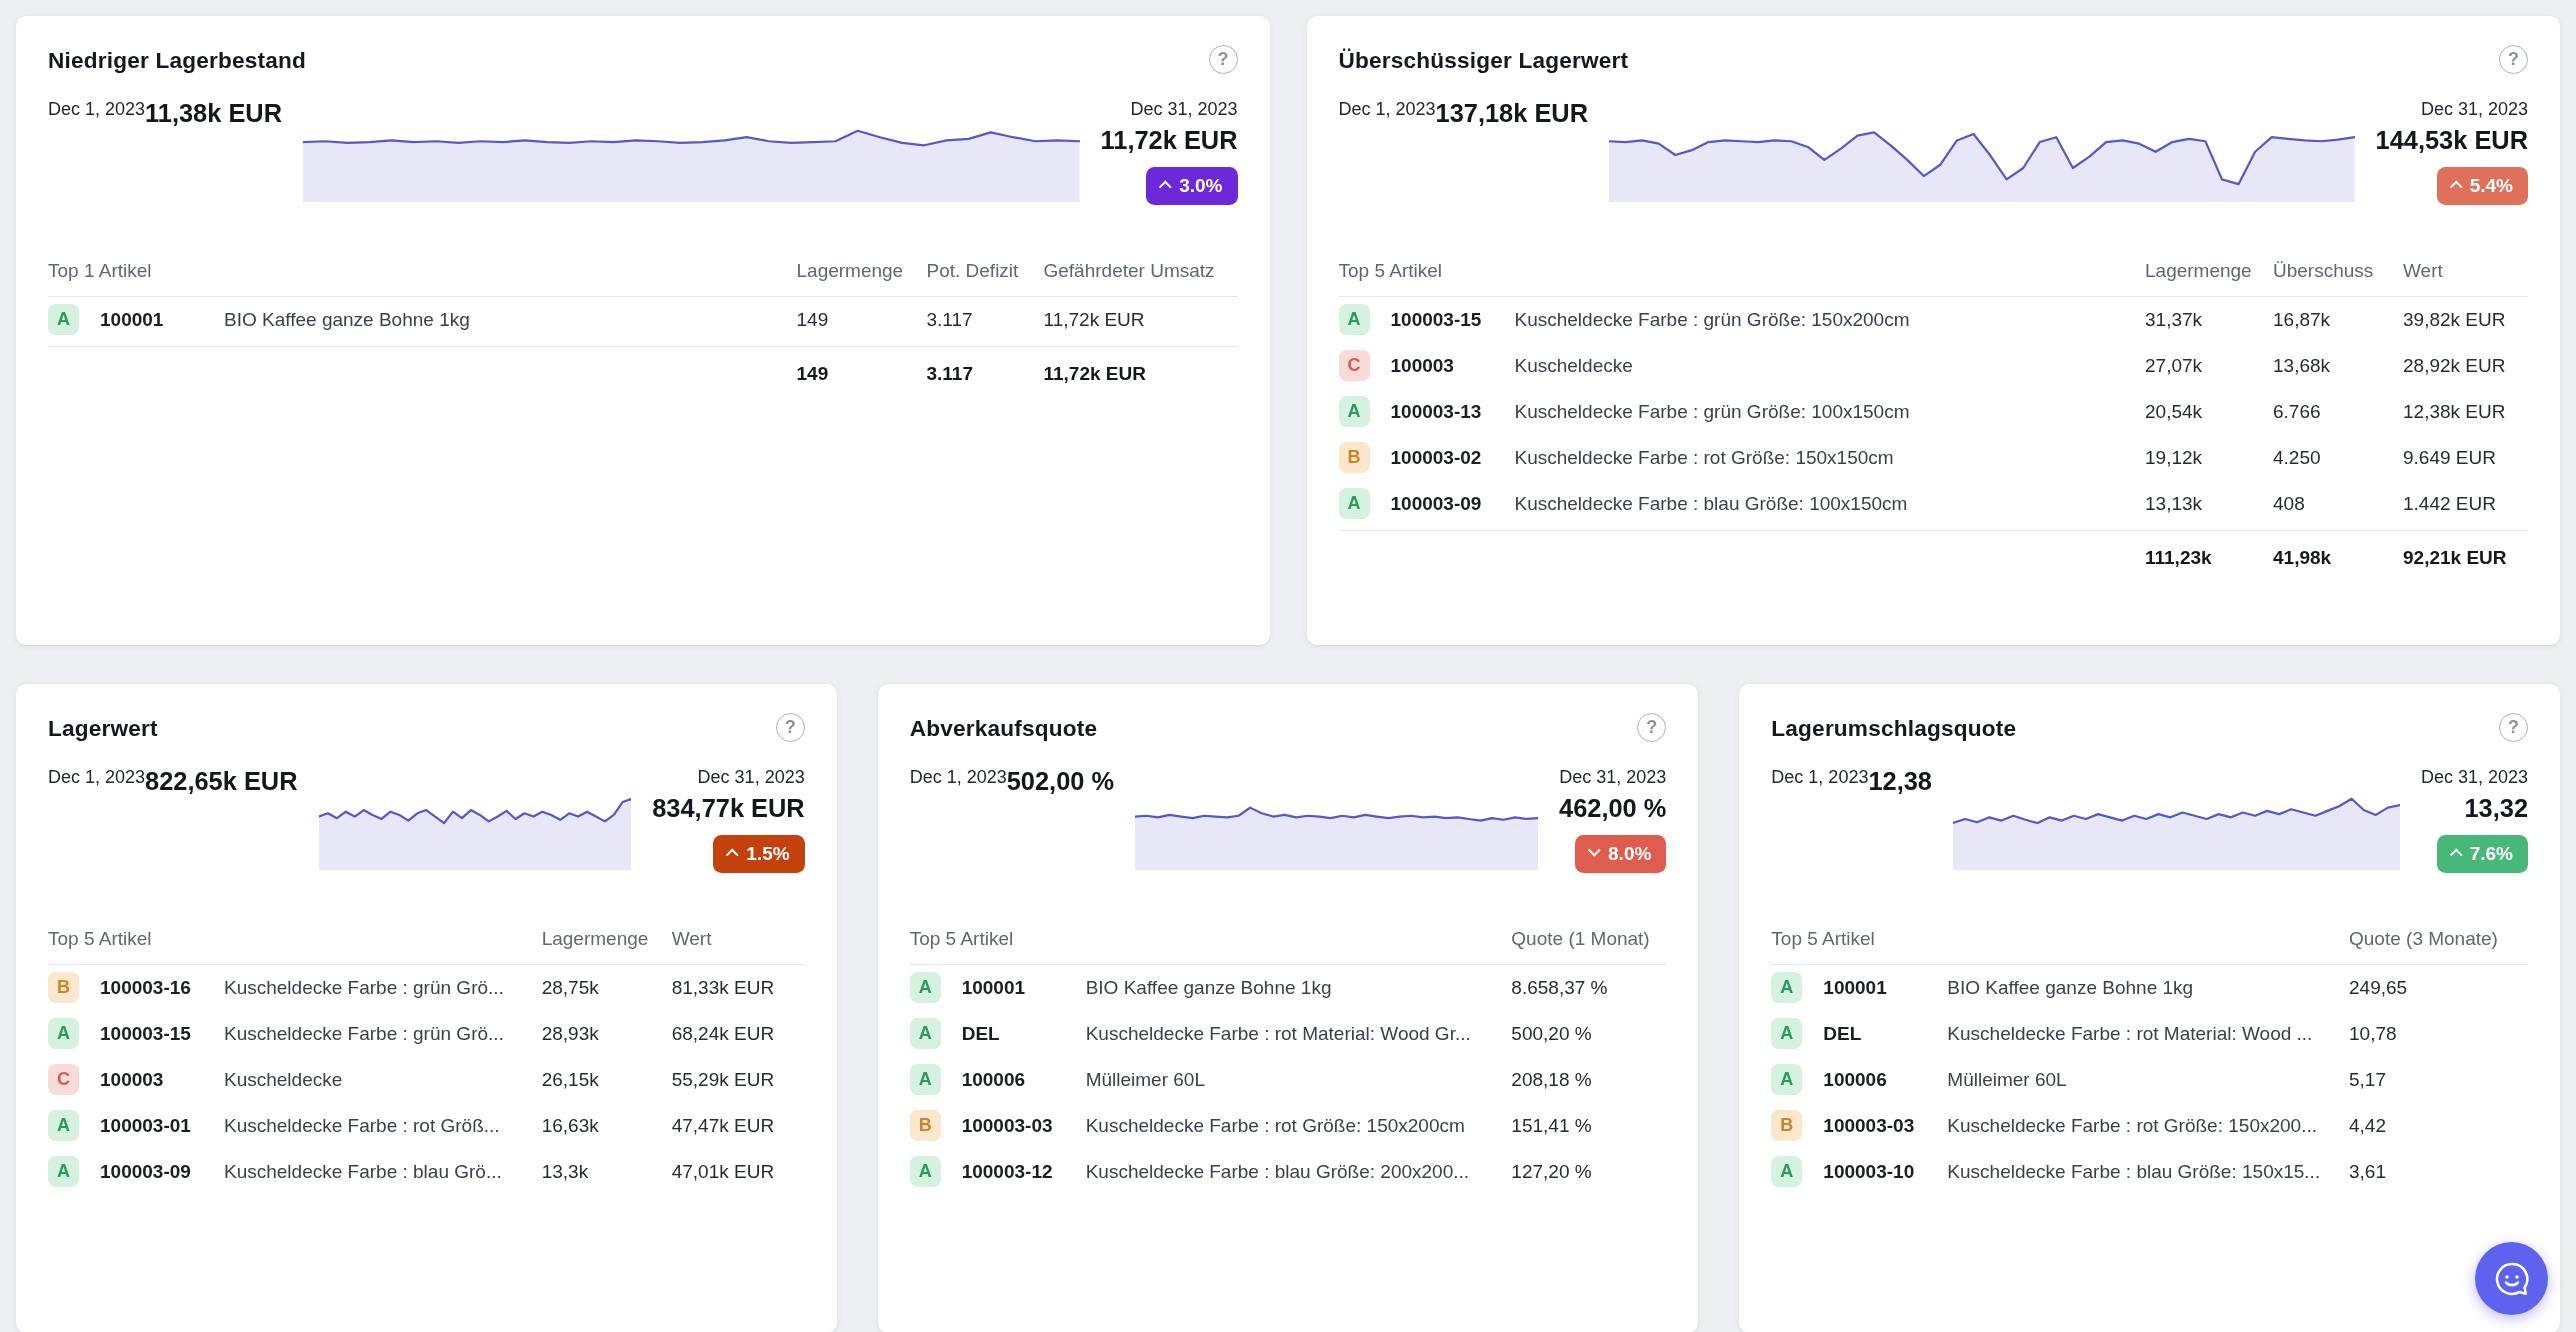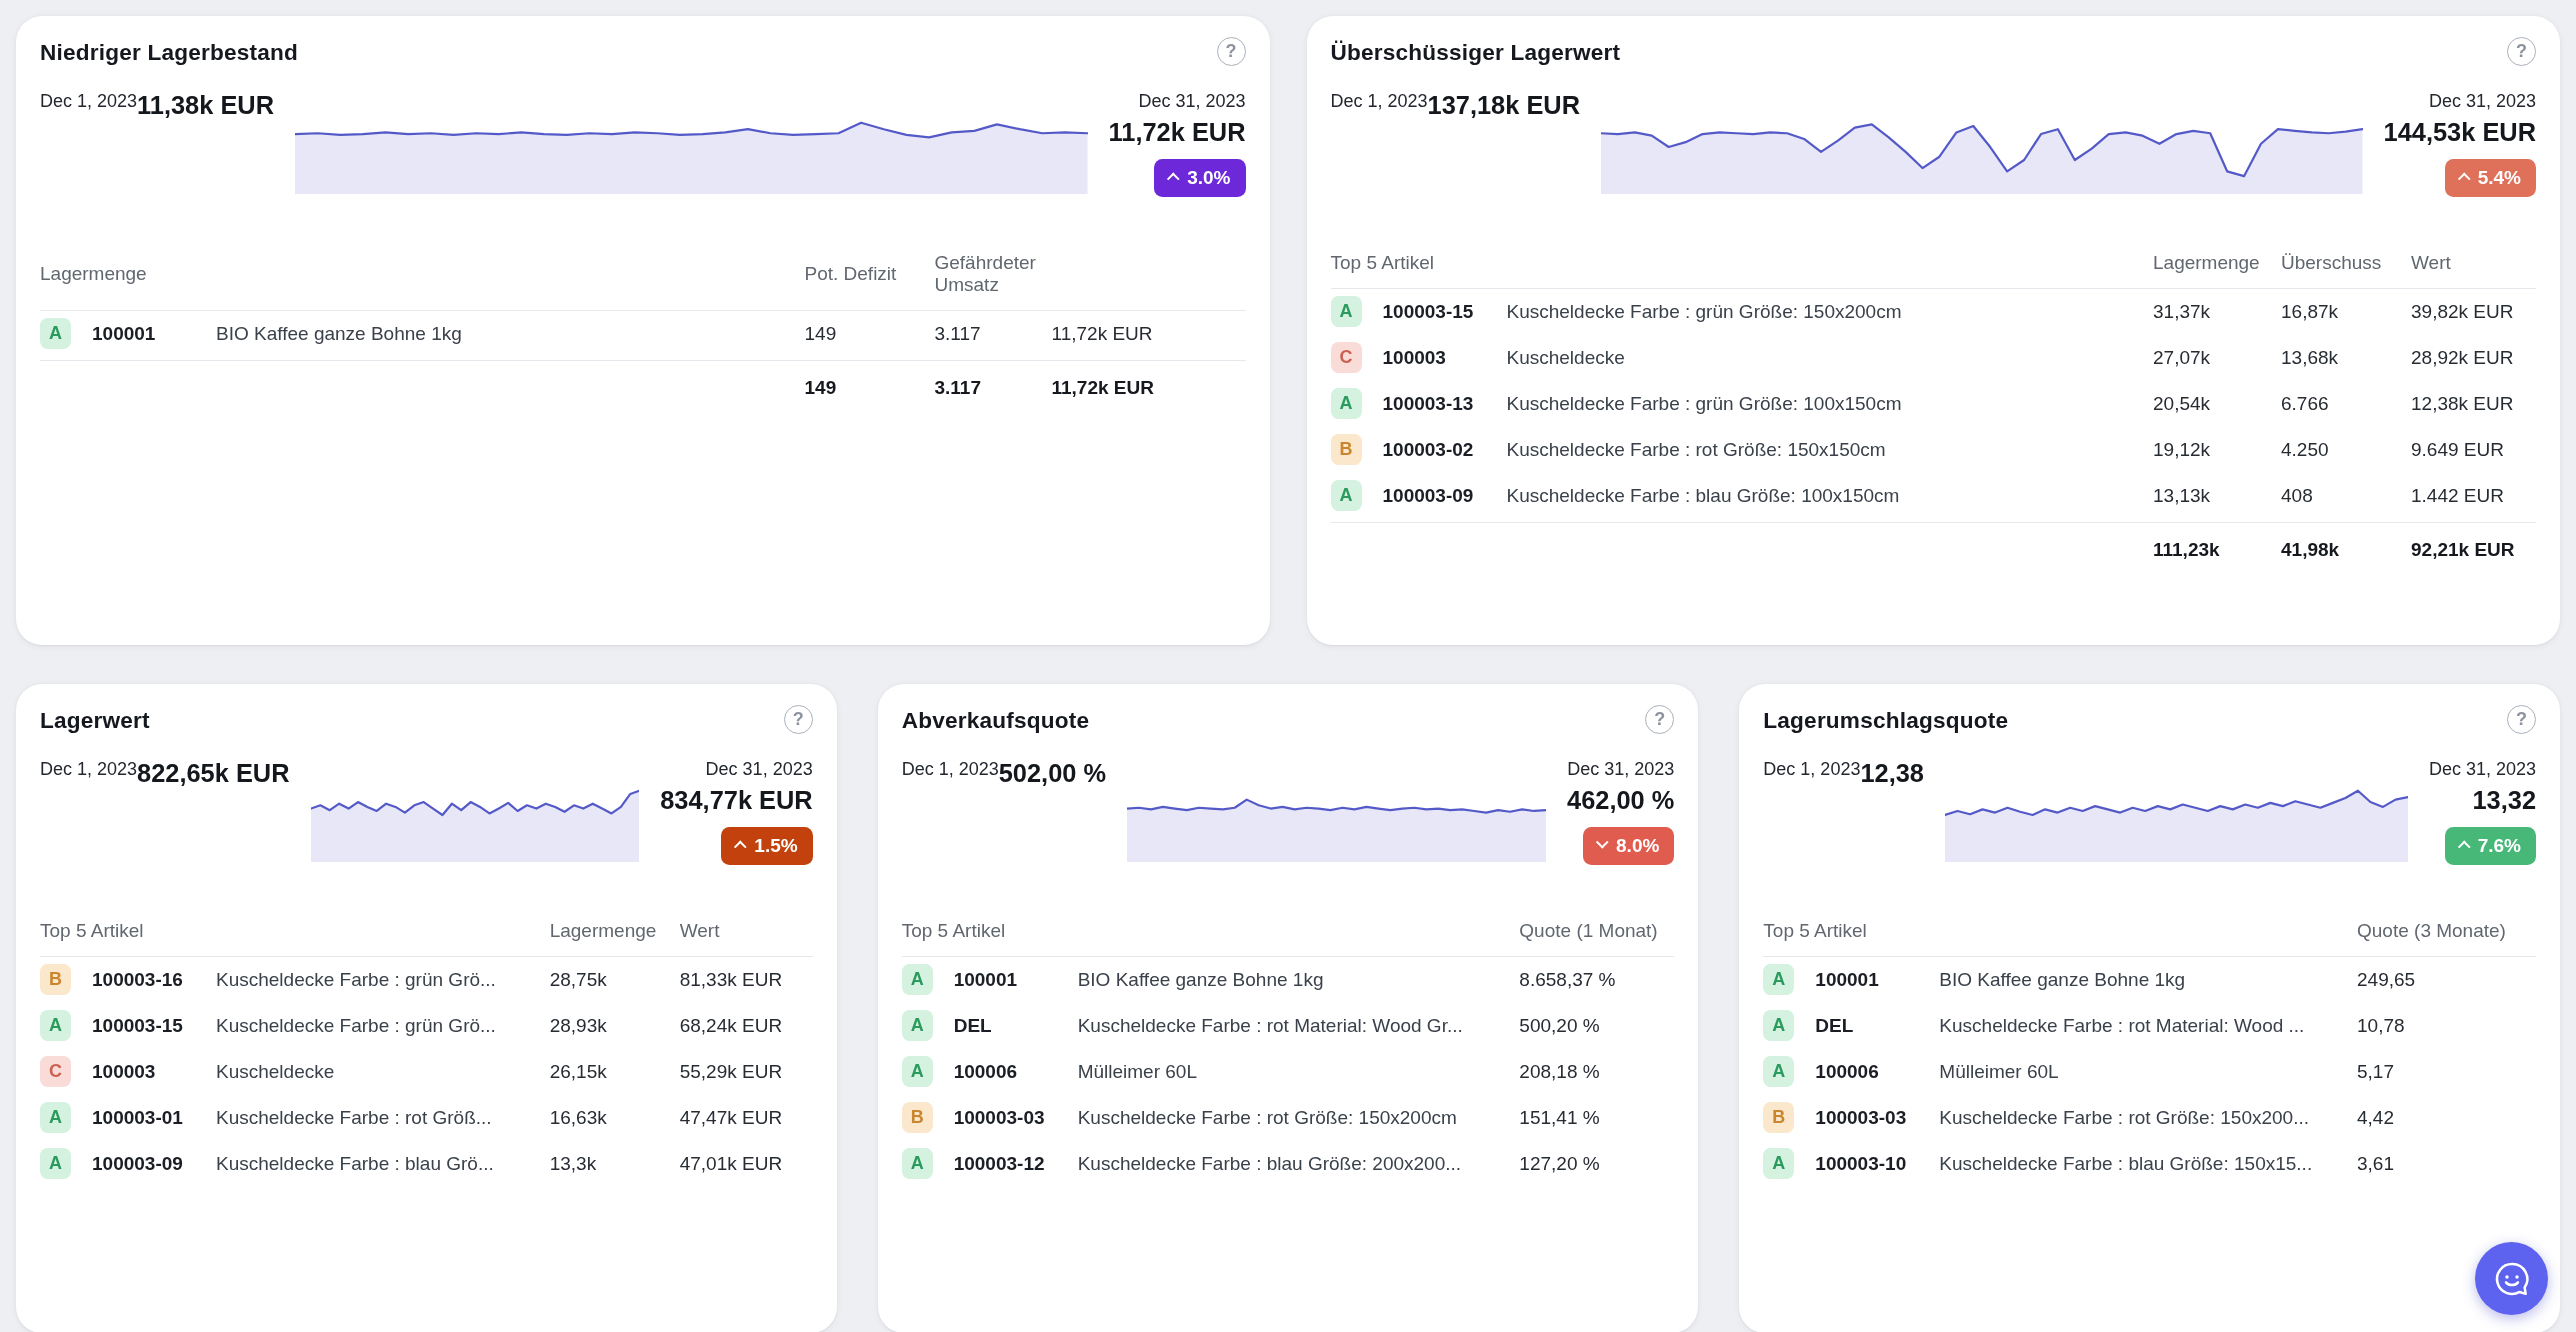"Niedriger Lagerbestand" .card { border-radius: 26px -> 10px; padding: 24px -> 32px }
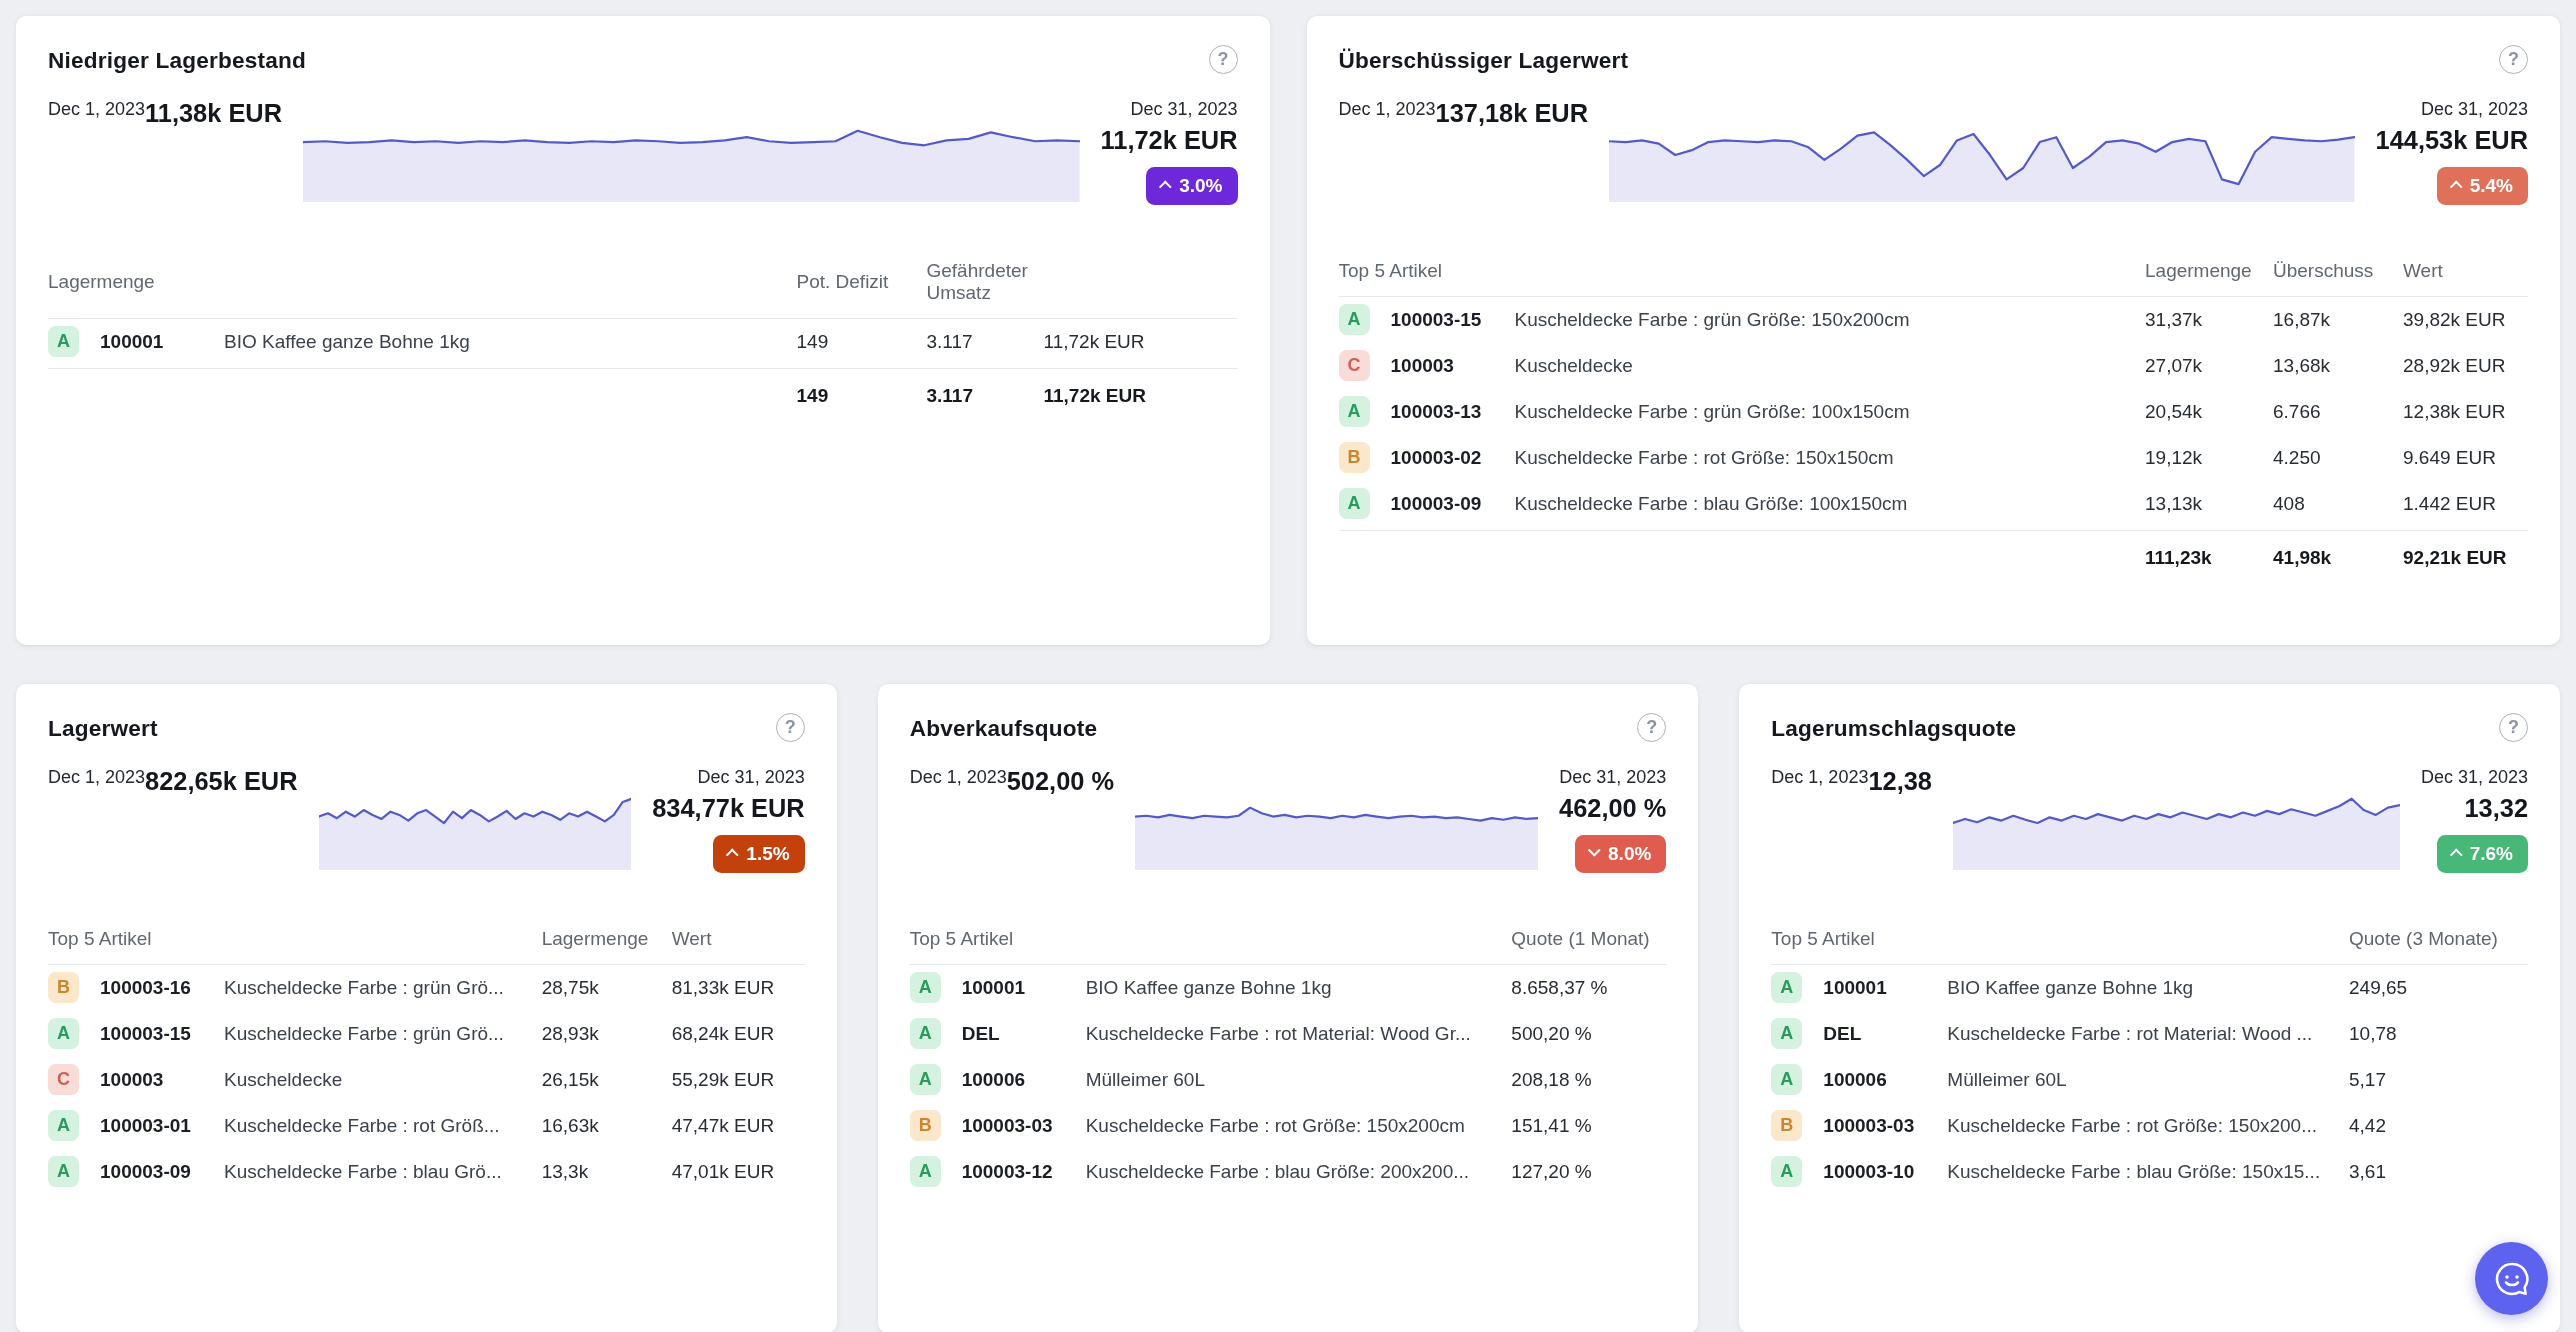"Top 1 Artikel" div.capcell { html: none -> <div>Top 1 Artikel</div> }
